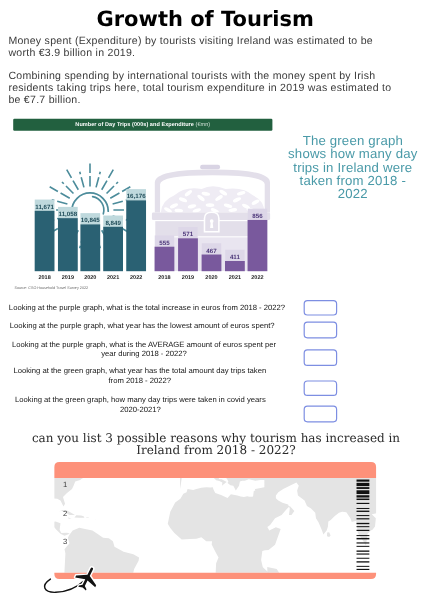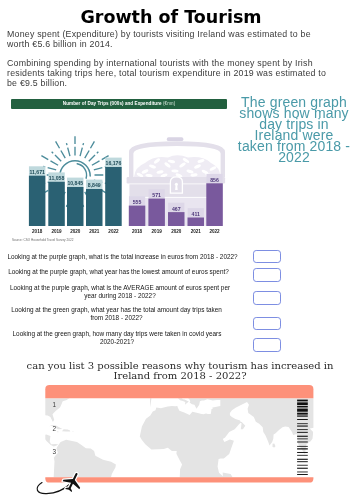"Money spent (Expenditure) by tourists" div.para { text: €5.6 billion in 2014 -> €3.9 billion in 2019 }
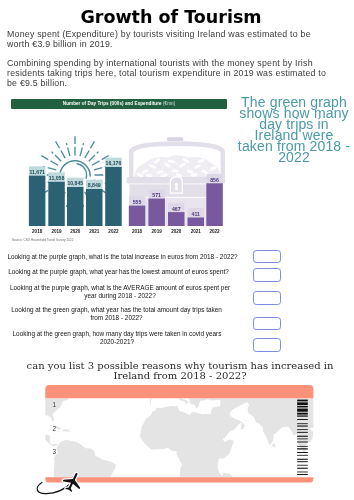"Combining spending by international" div.para { text: €9.5 -> €7.7 }
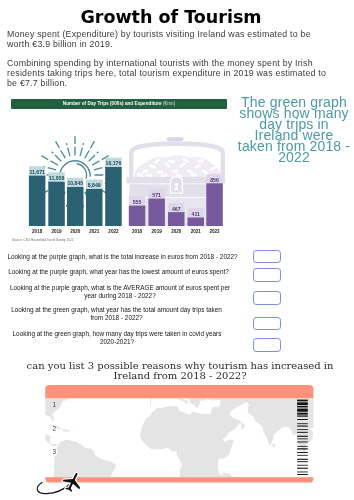"The green graph shows how" .note { font-size: 14px -> 11px; margin-top: none -> 16px }
